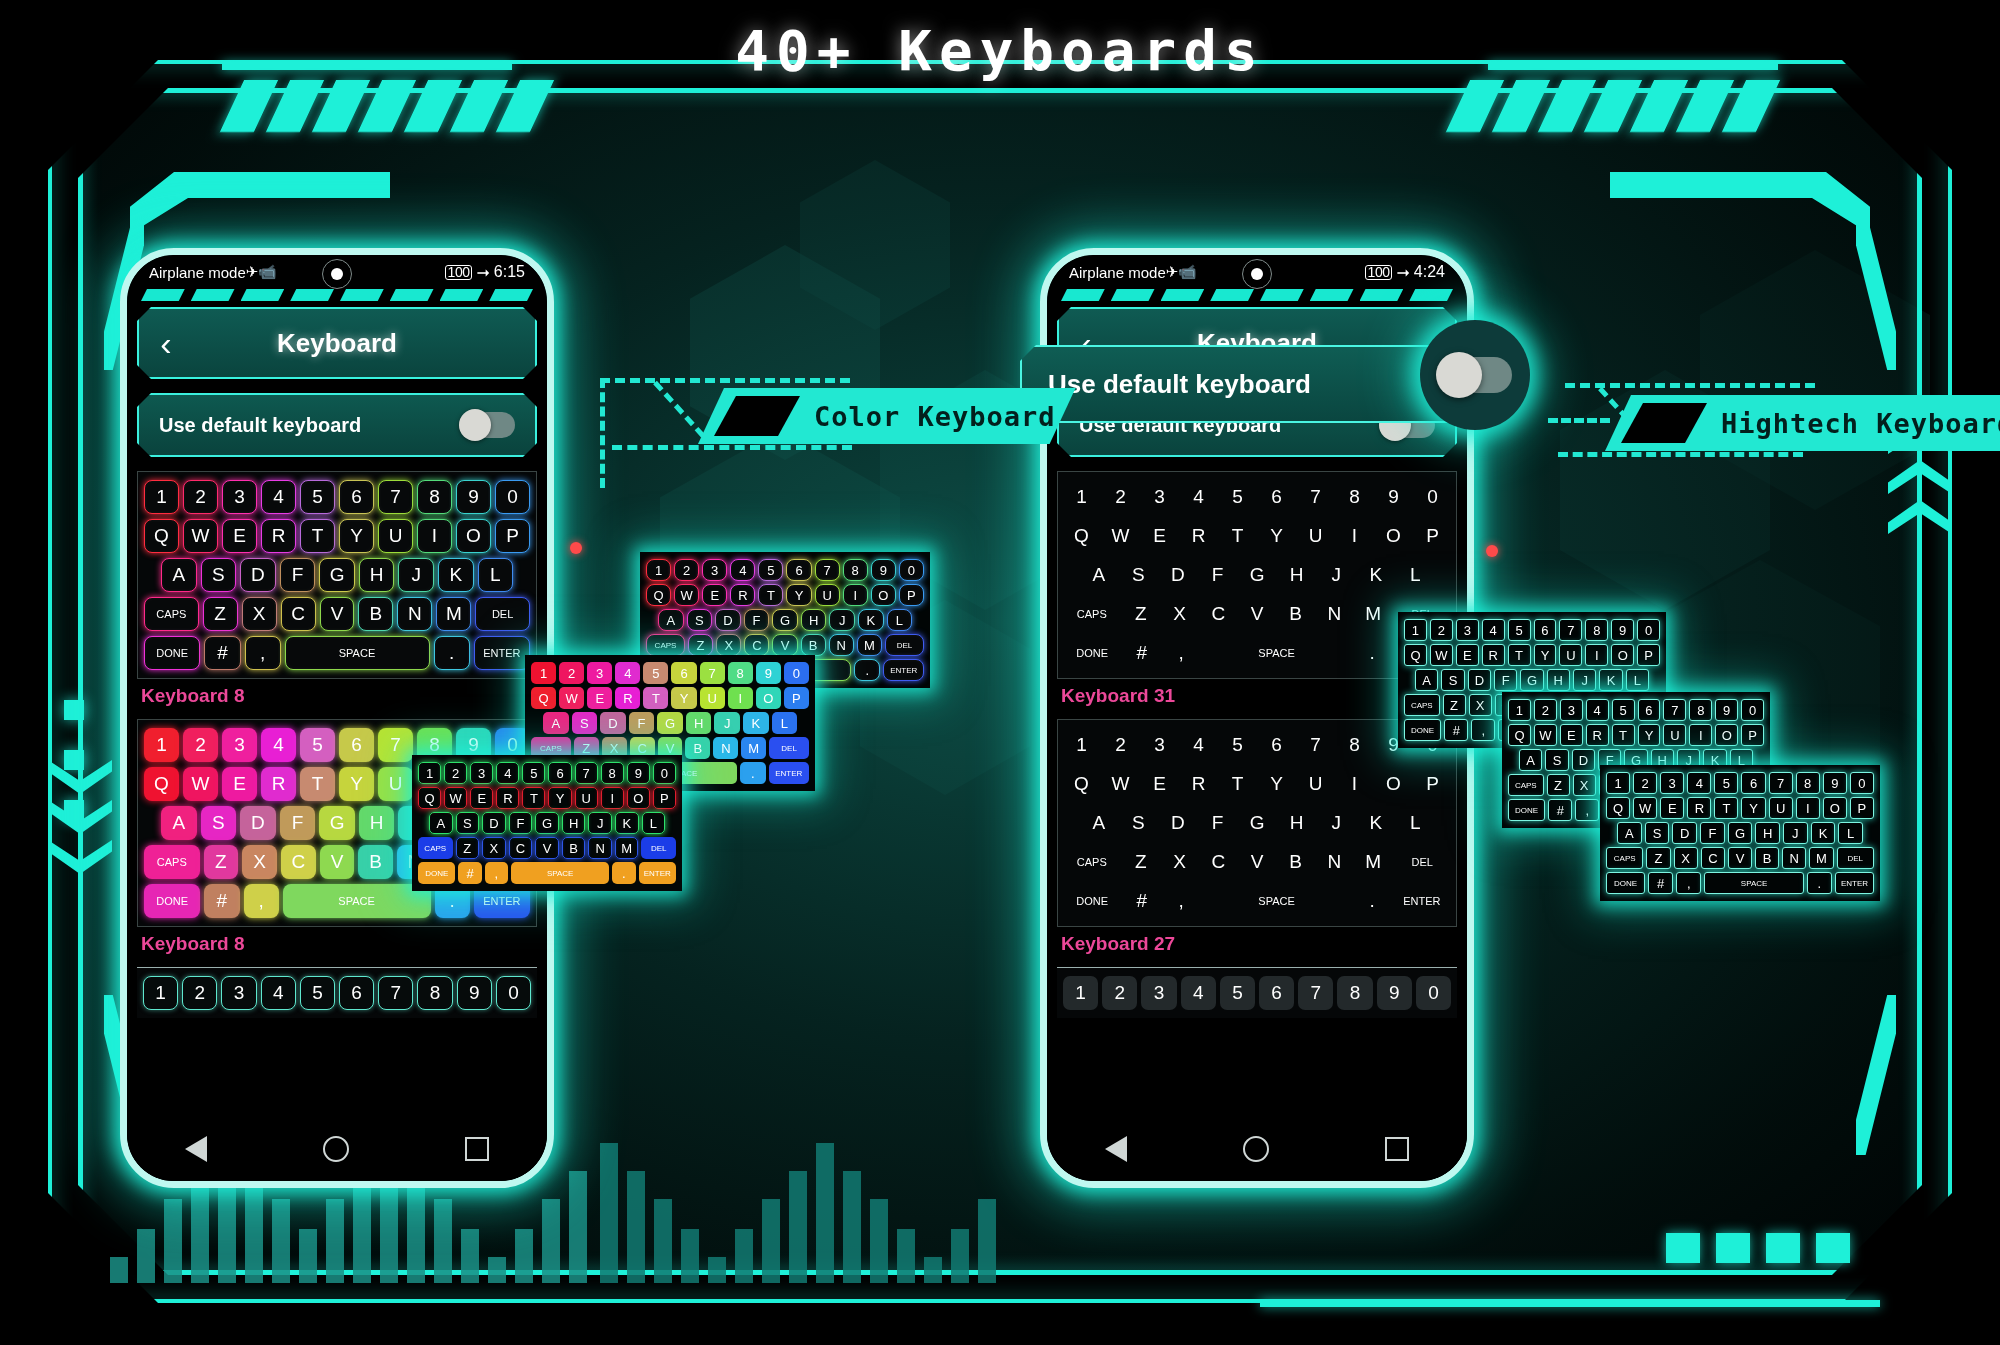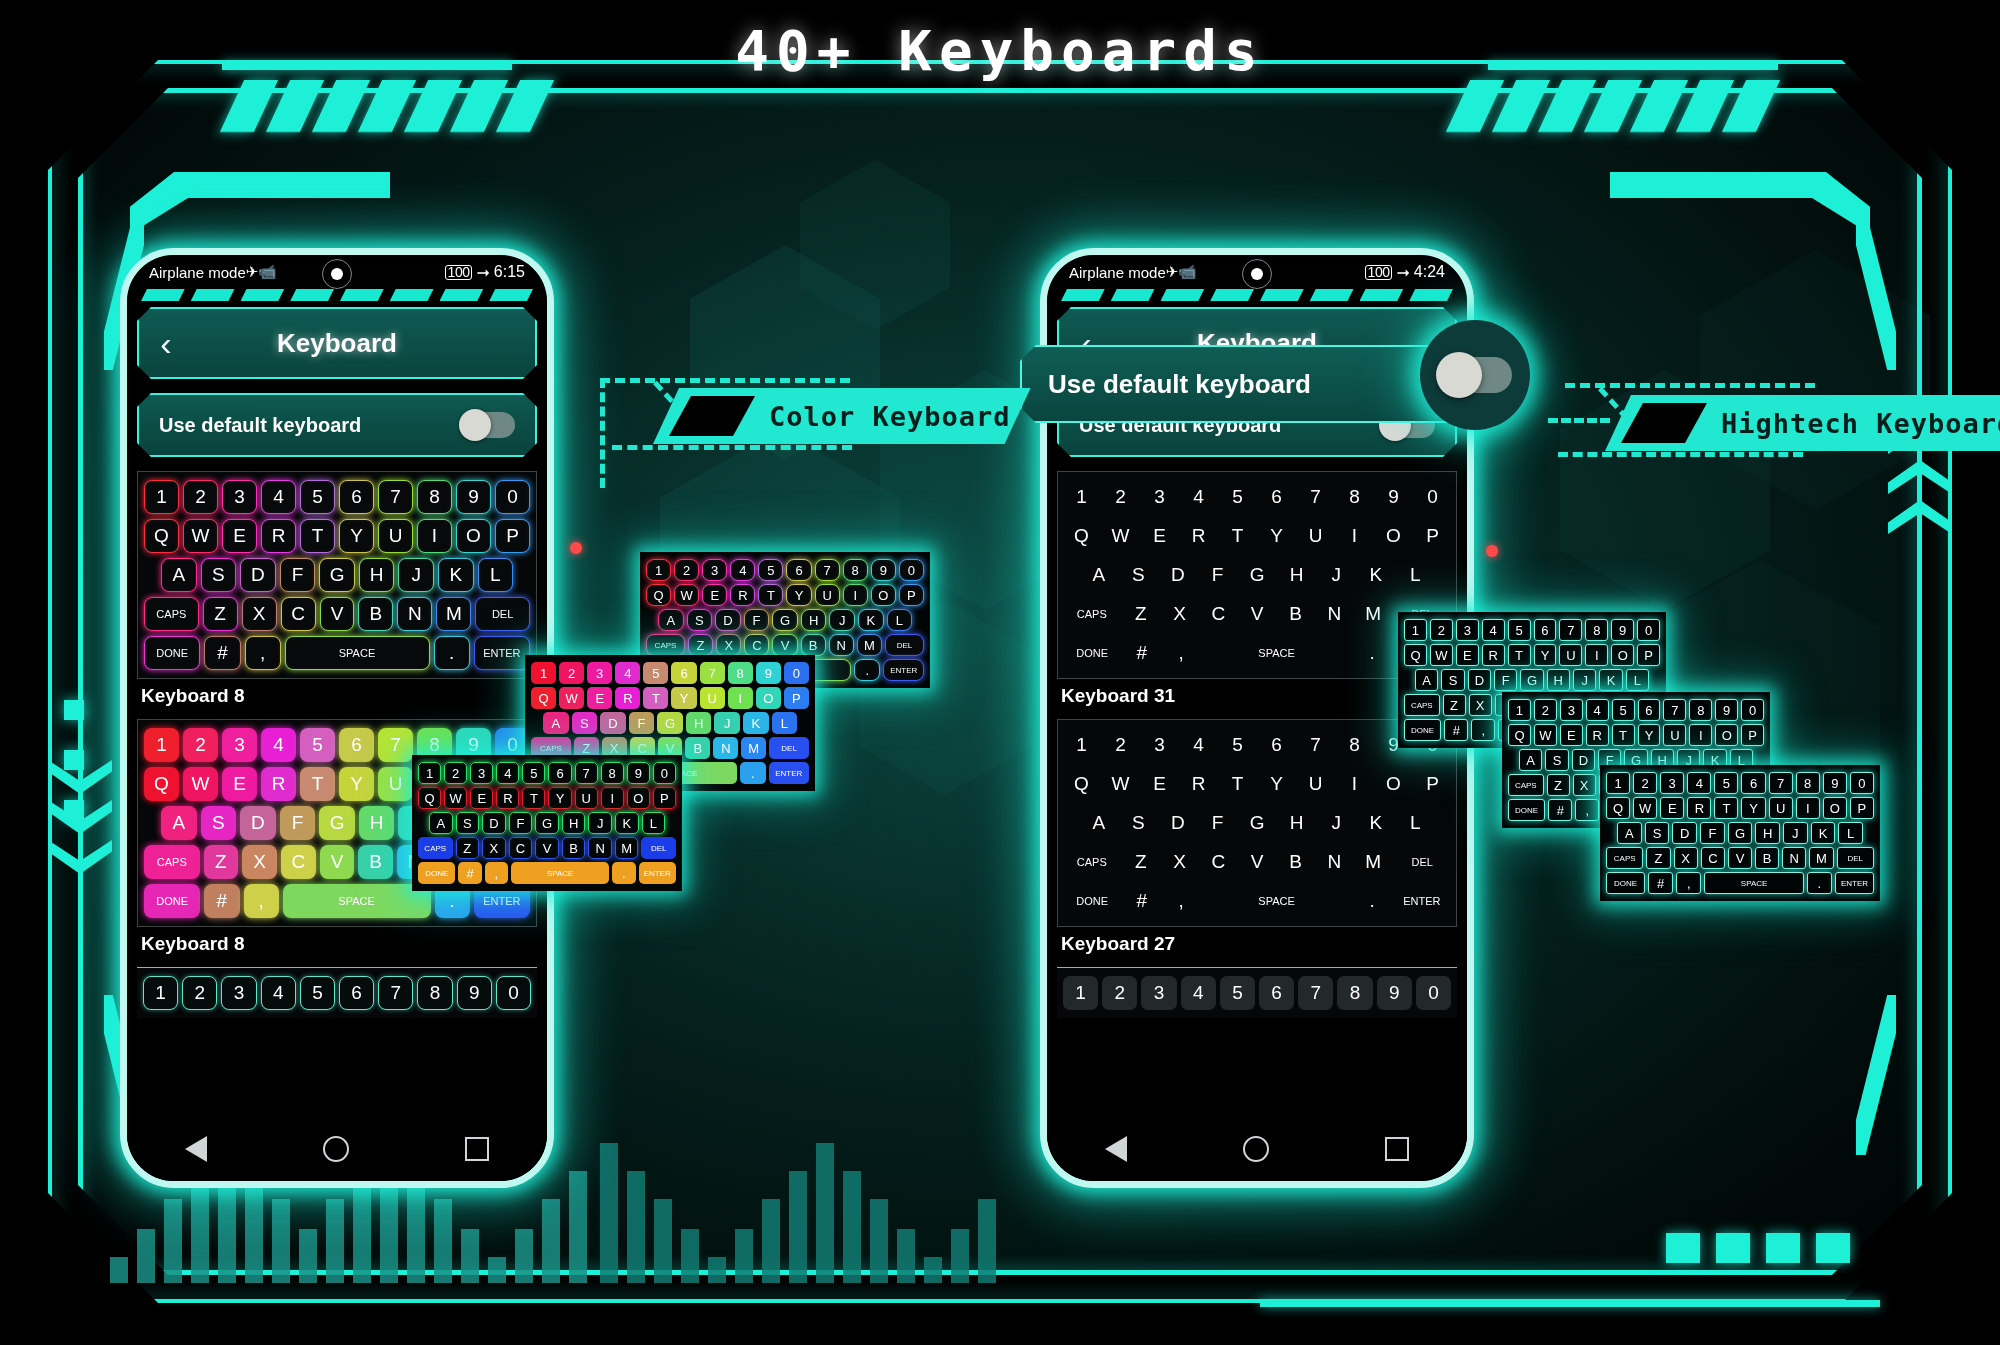"Color Keyboard" div.banner { left: 653px -> 698px }
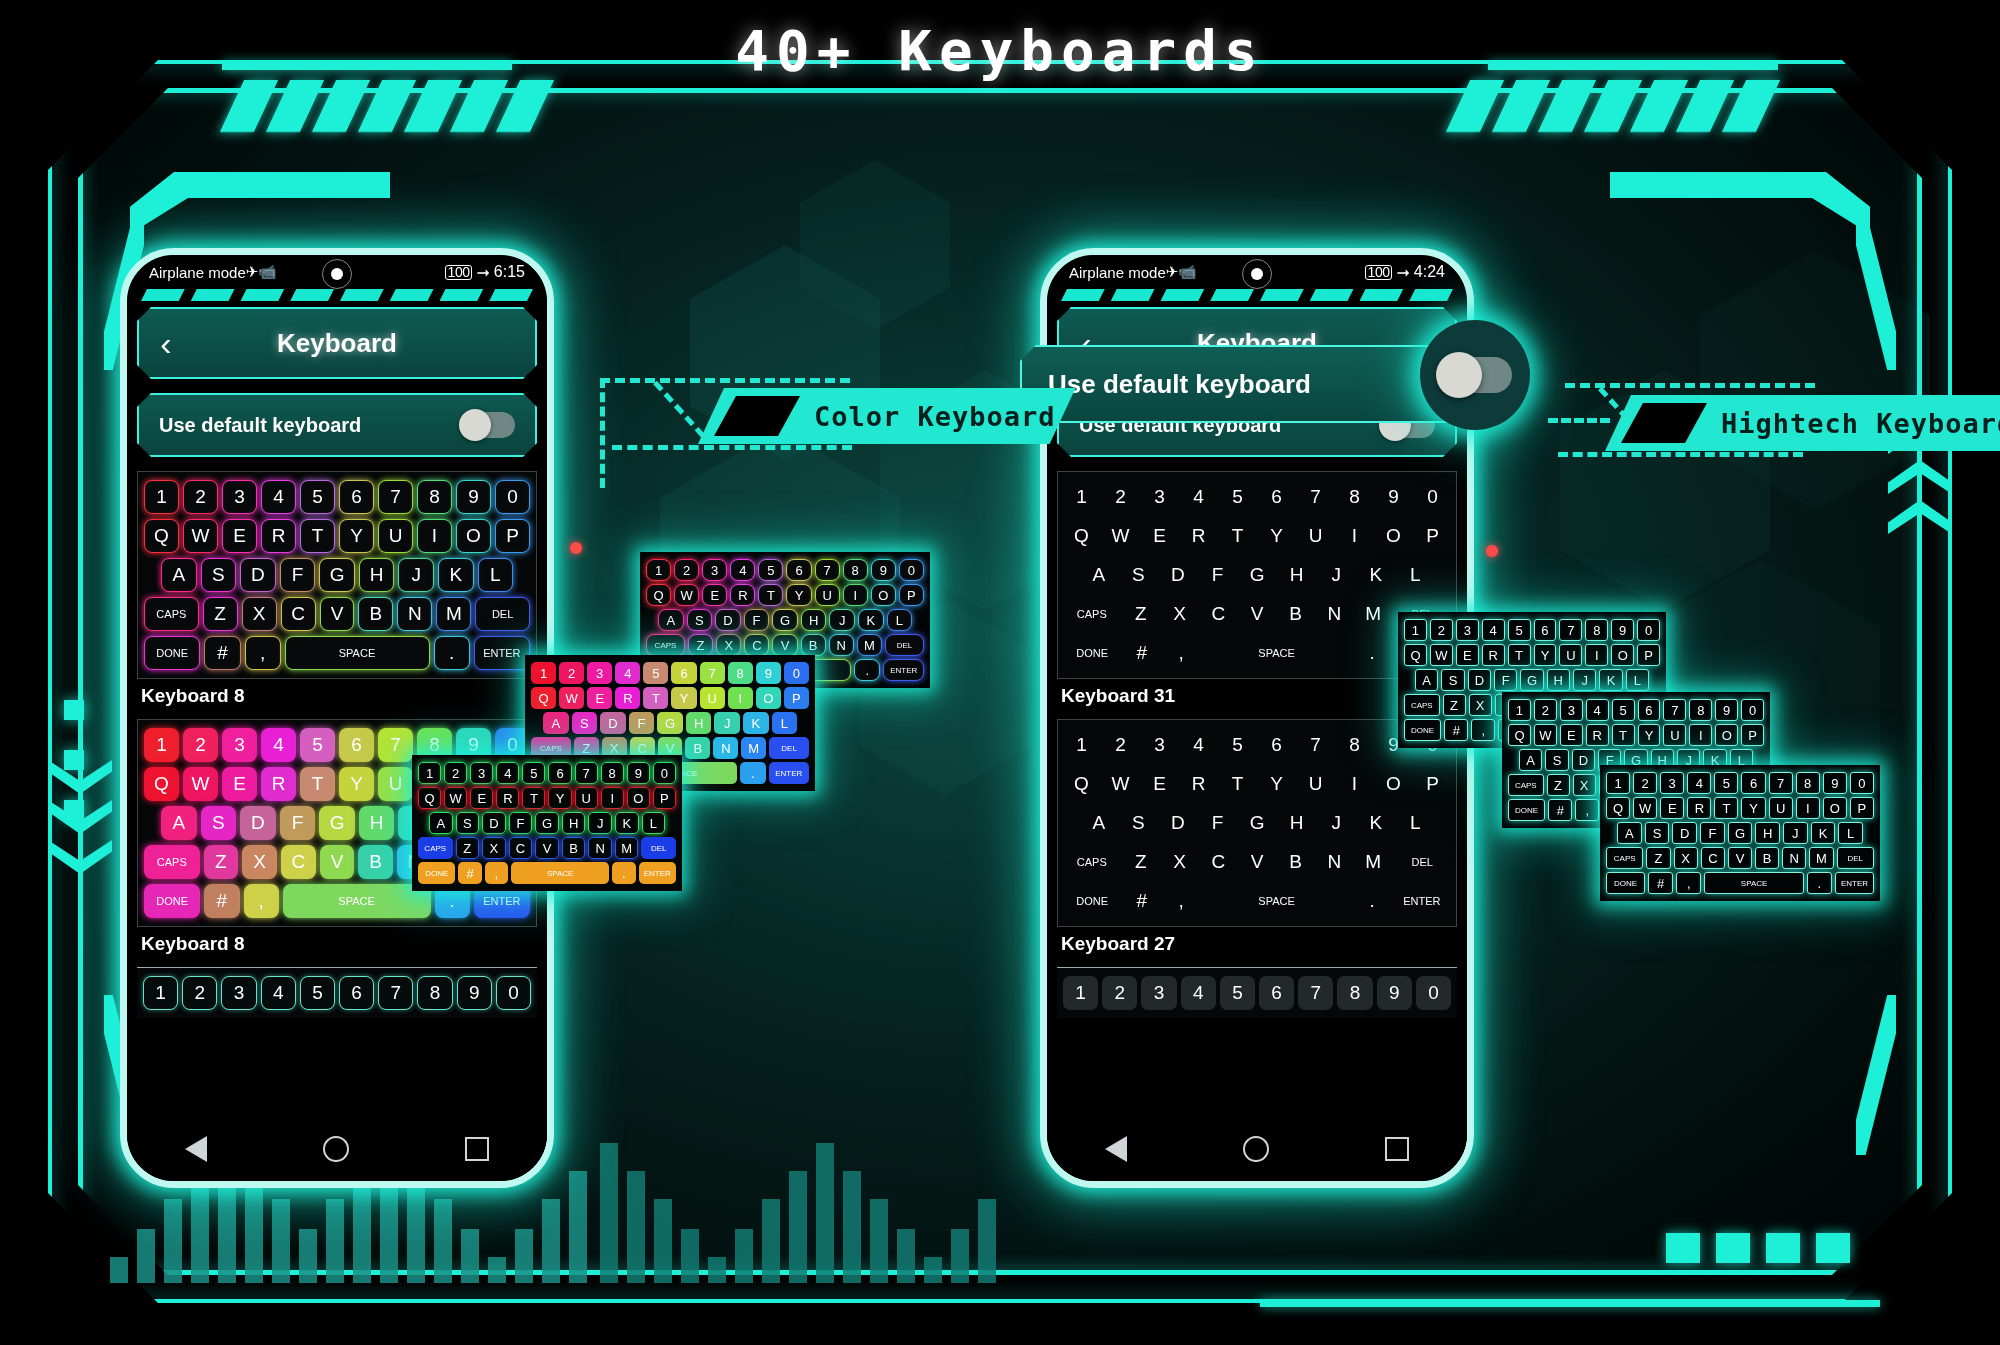"Keyboard 8" .kbname { color: #ffffff -> #ec4899 }
